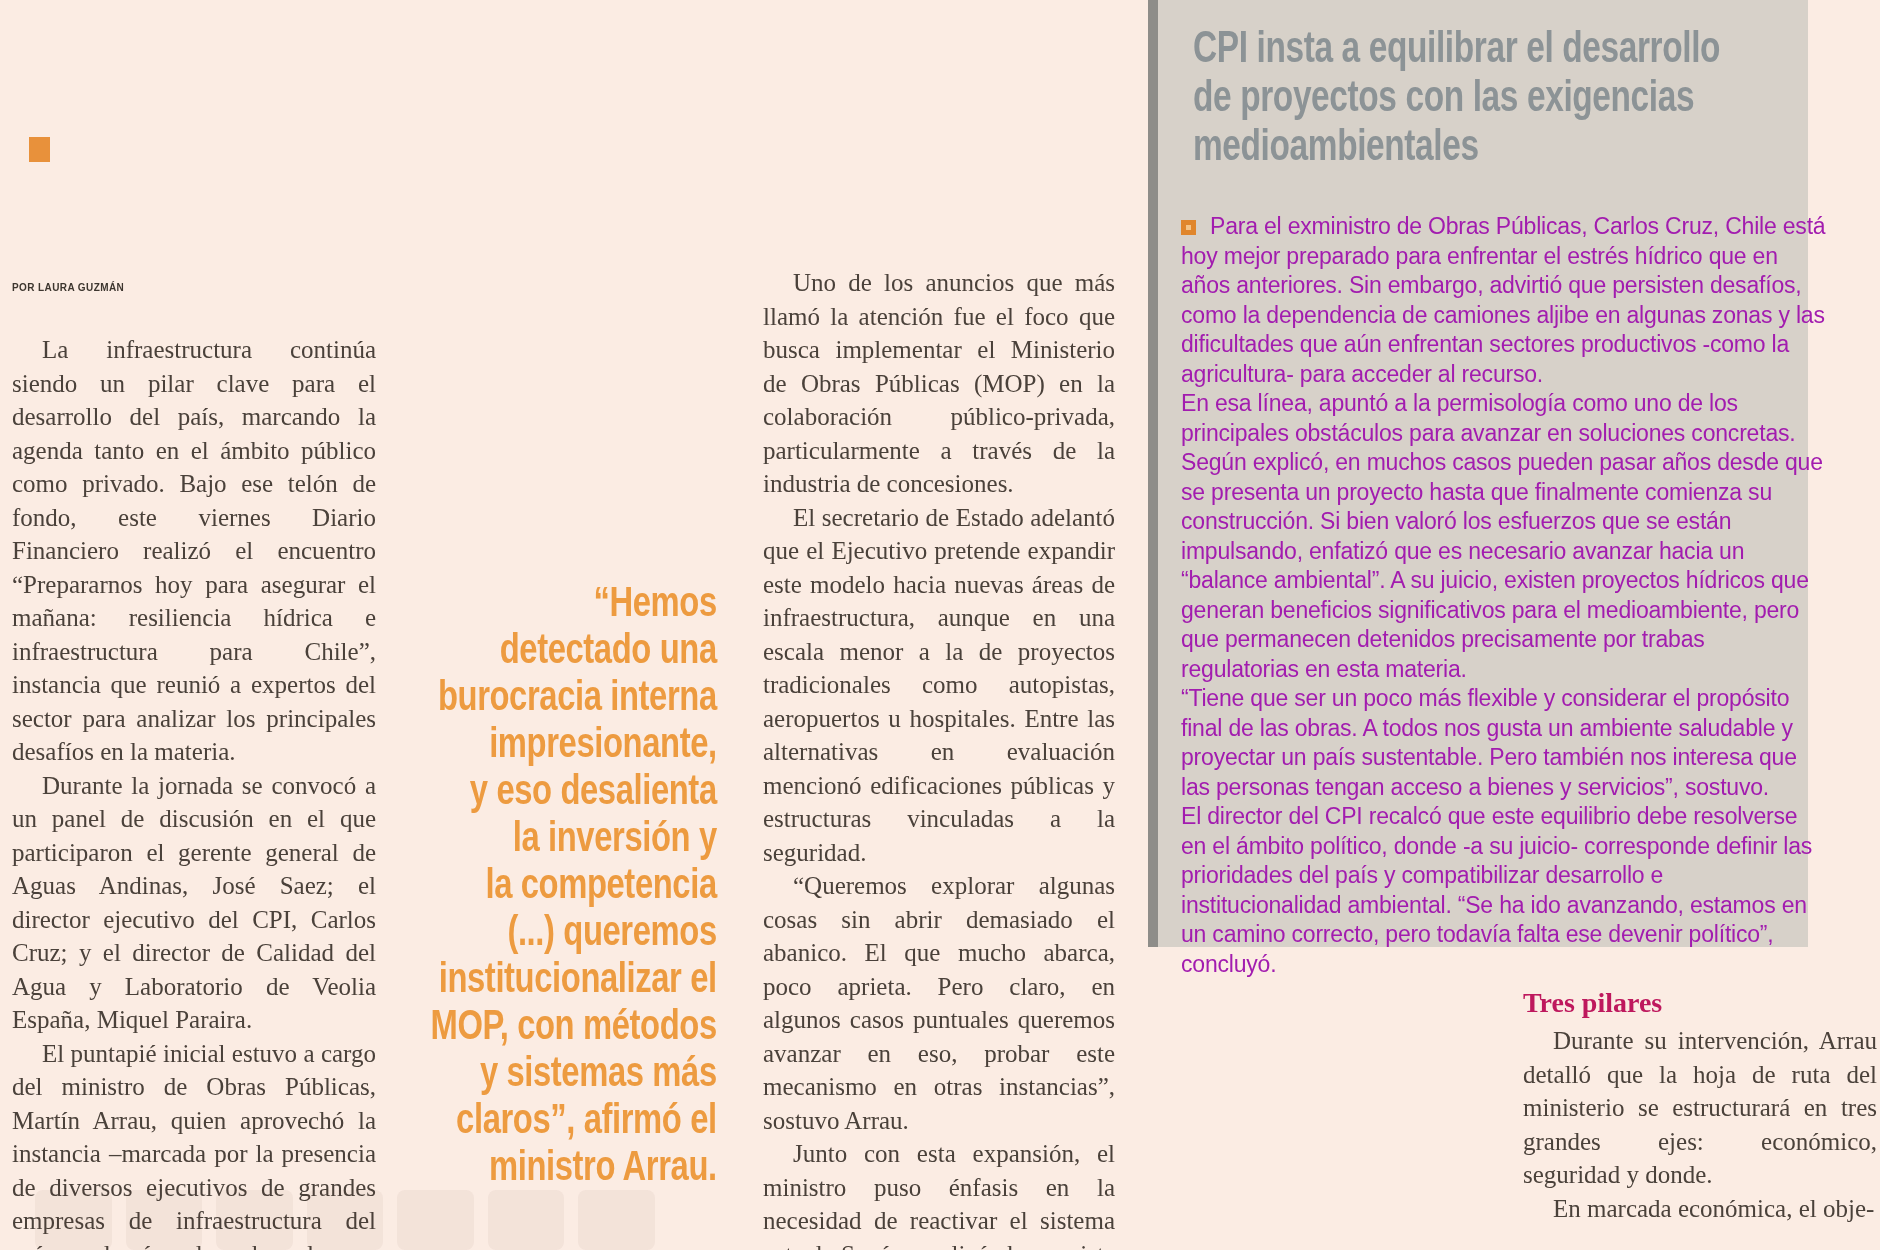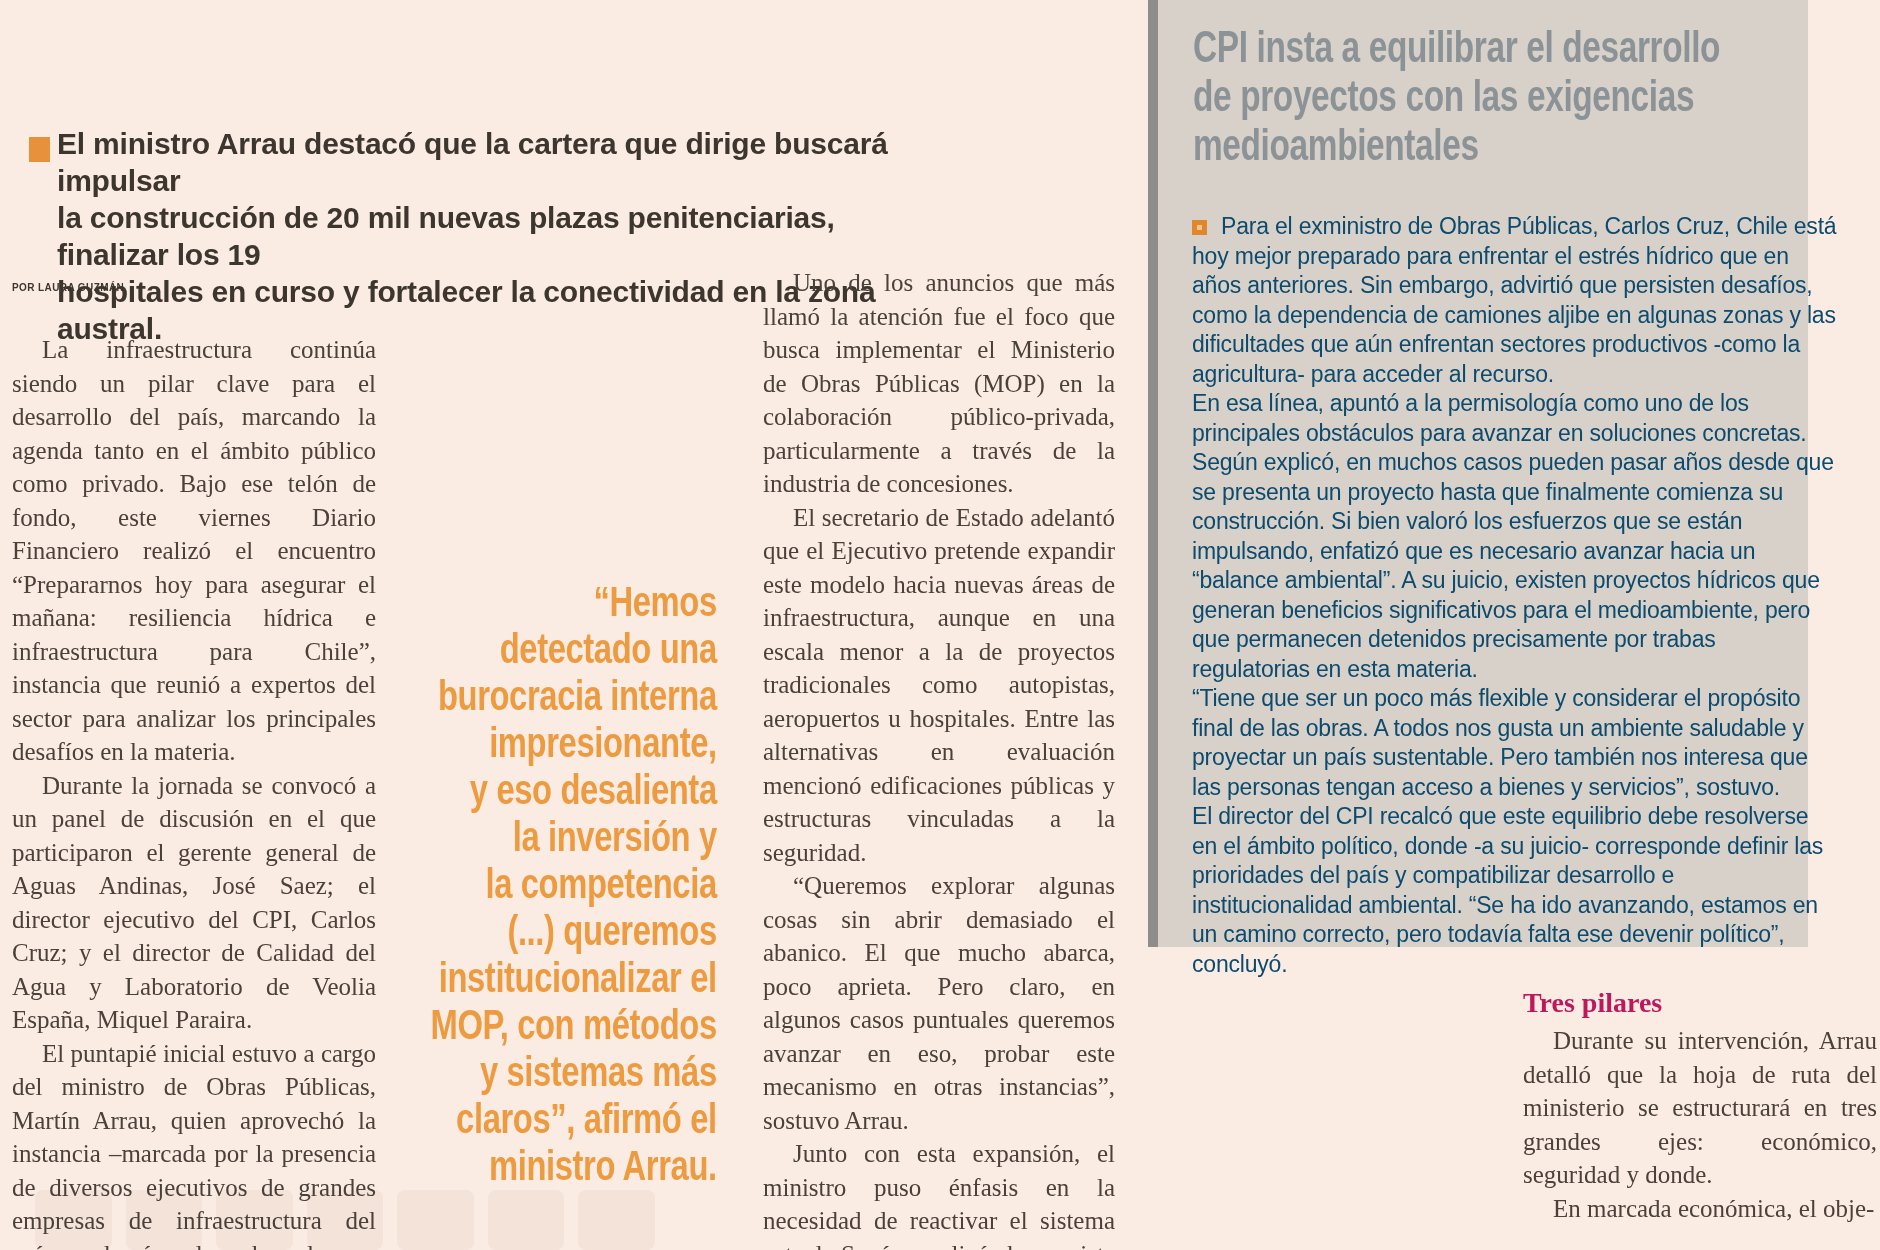"El ministro Arrau destacó que" div.headline { html: <div> <div>El ministro Arrau destacó que la cartera que dirige buscará impulsar</div> <div>la construcción de 20 mil nuevas plazas penitenciarias, finalizar los 19</div> <div>hospitales en curso y fortalecer la conectividad en la zona austral.</div> </div> -> none }
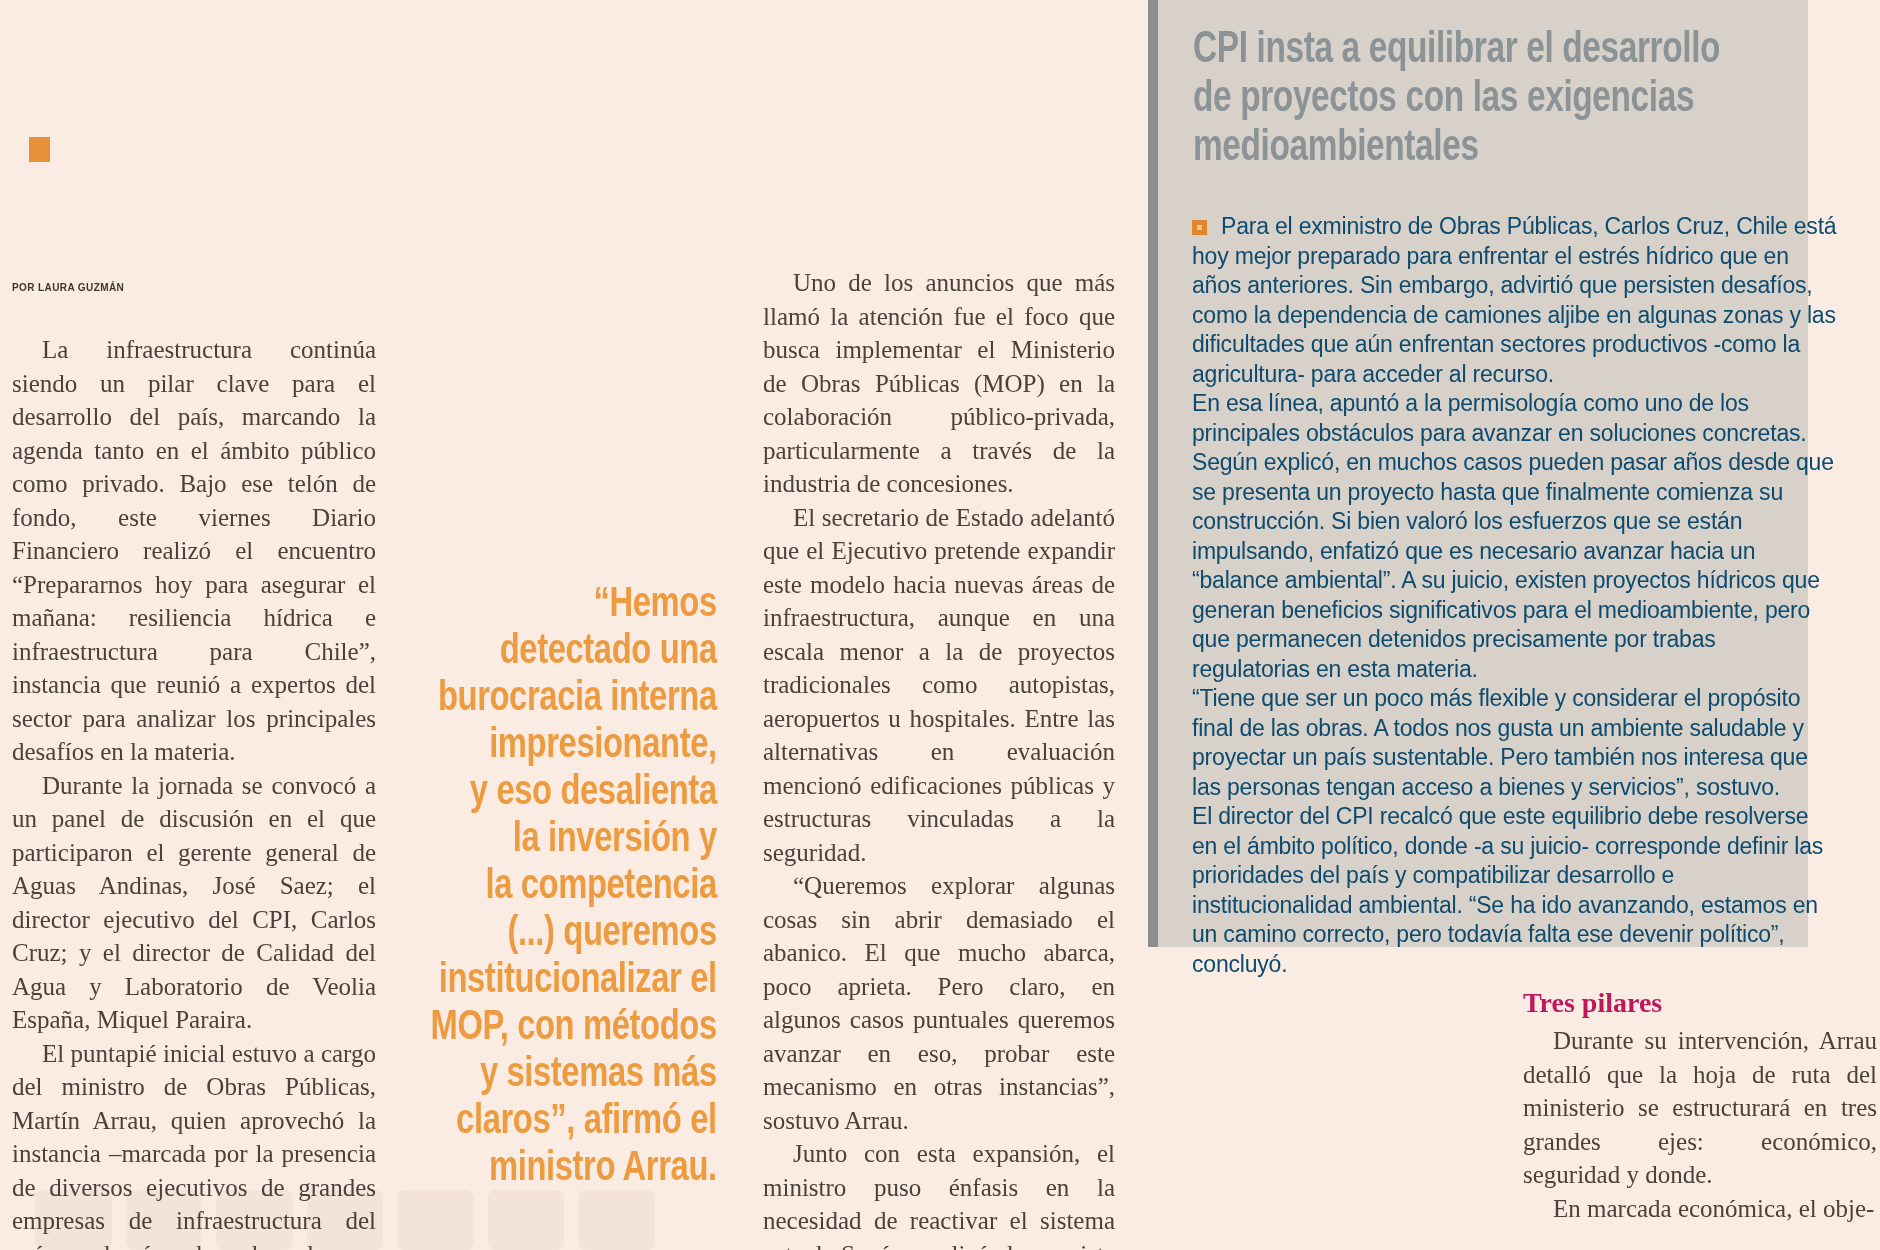"Para el exministro de Obras" .sidebar-body { color: #0c4a6e -> #a21caf; left: 34px -> 23px }
